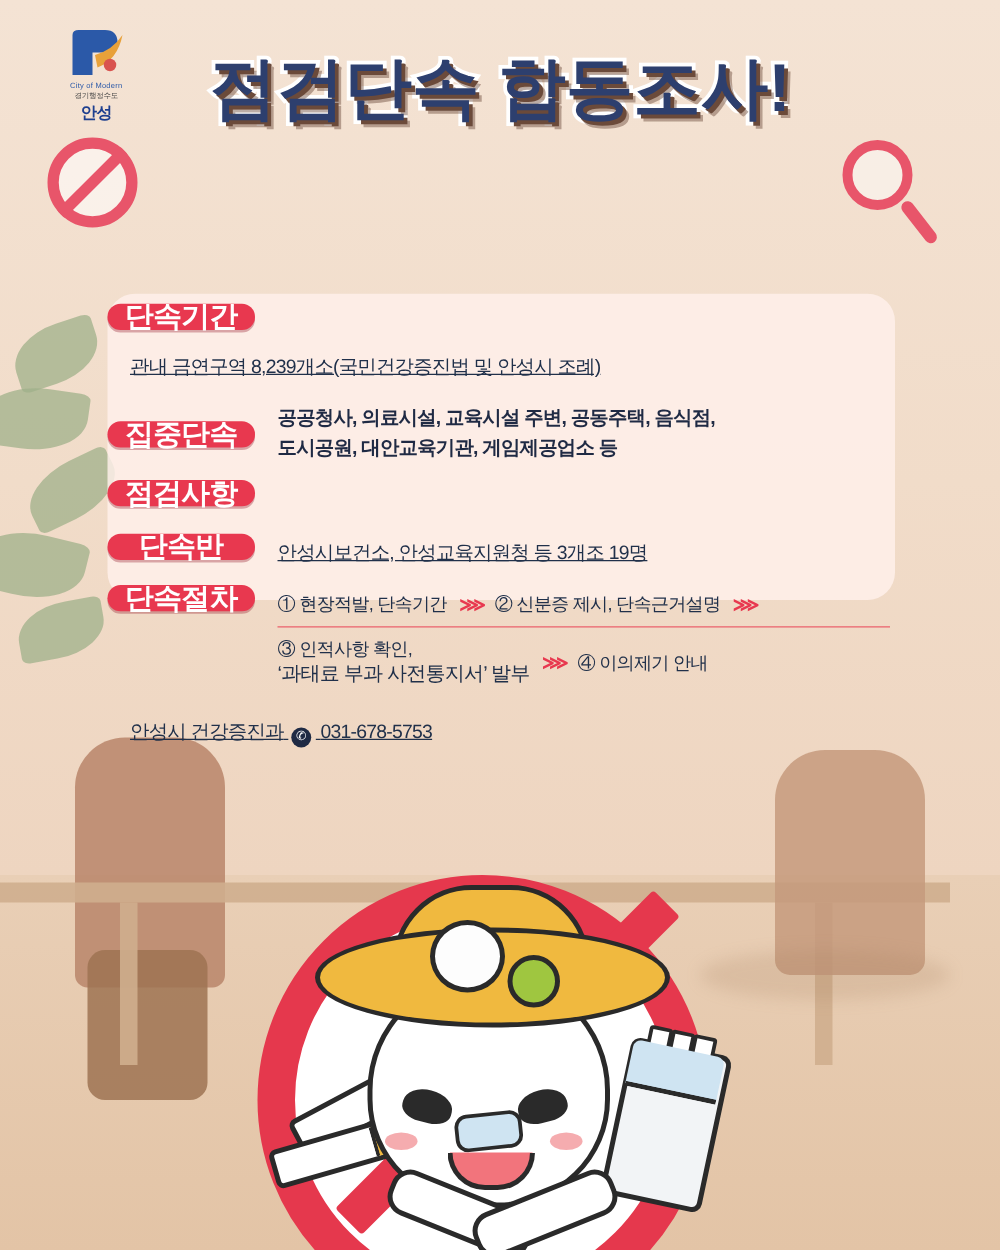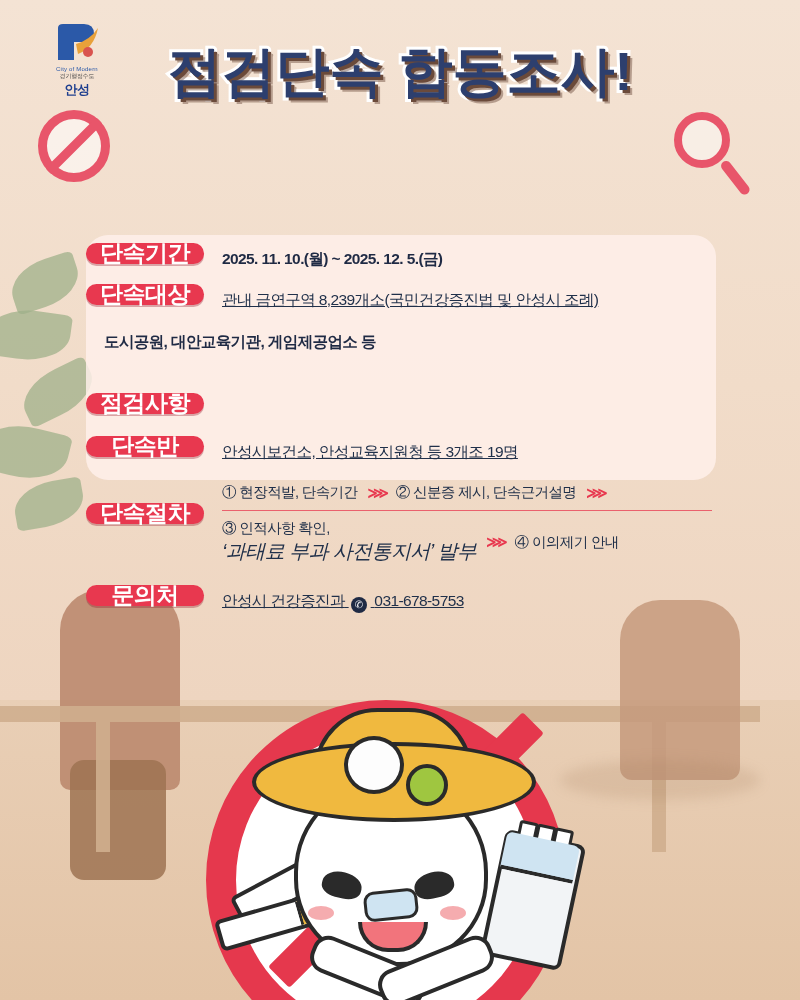"2025. 11. 10.(월) ~ 2025." div.row-body { html: <div> <span>2025. 11. 10.(월) ~ 2025. 12. 5.(금)</span> </div> -> none }
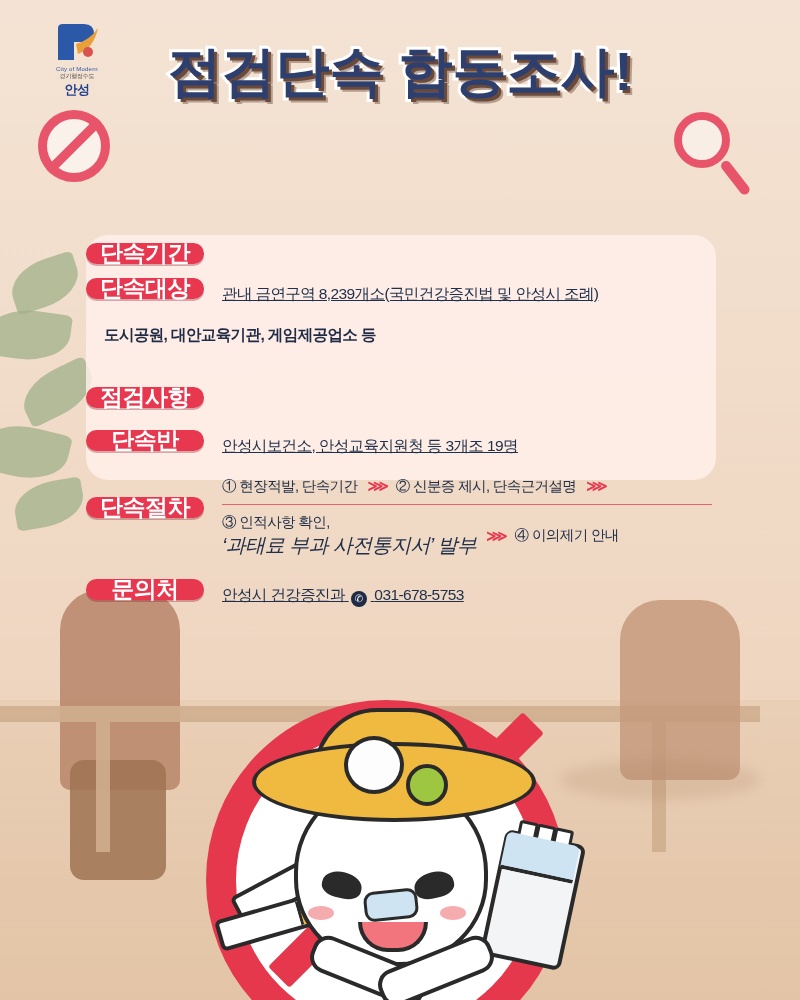"단속대상" div.tag { html: <div>단속대상</div> -> none }
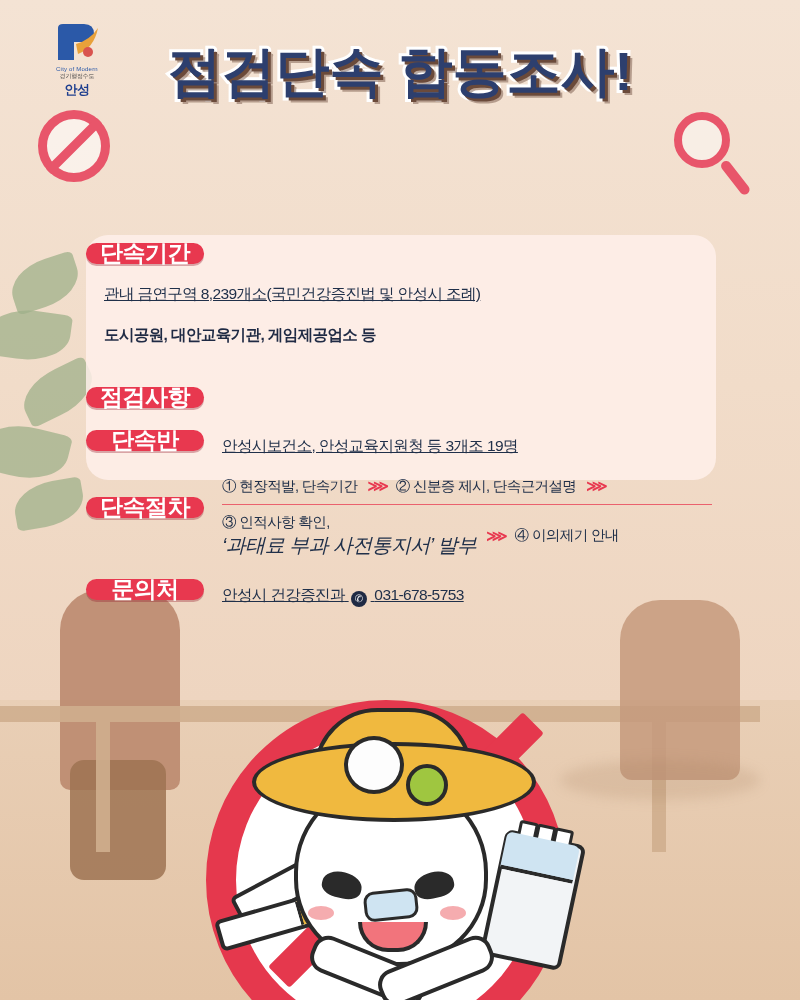"집중단속" div.tag { html: none -> <div>집중단속</div> }
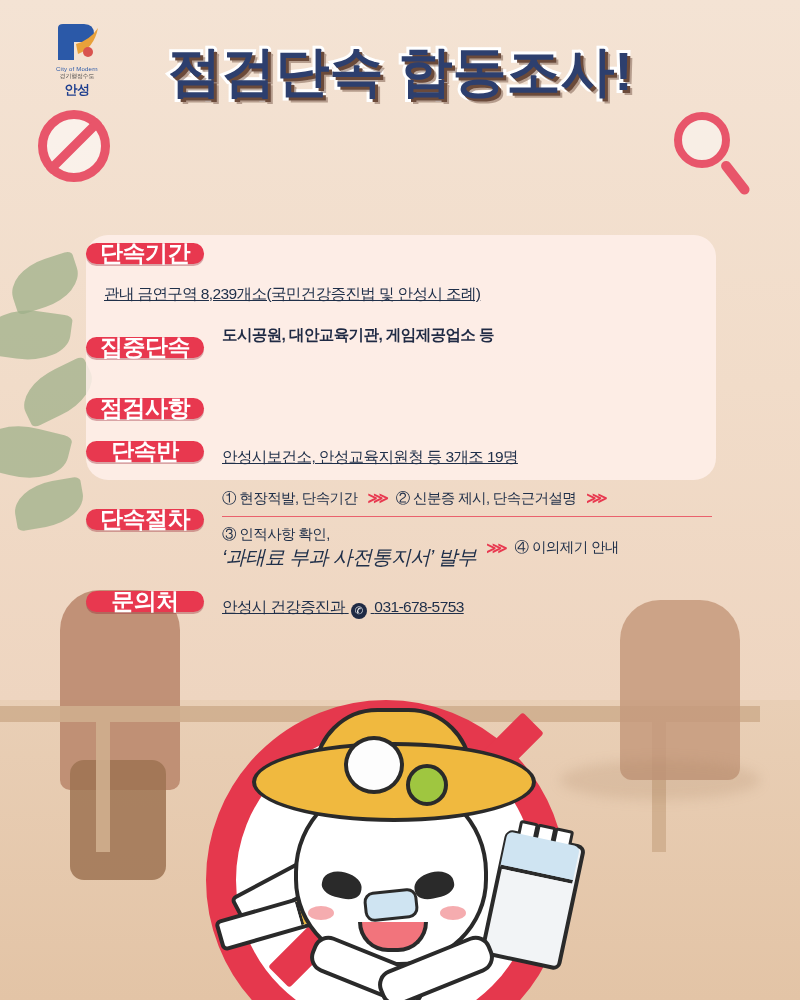"공공청사, 의료시설, 교육시설 주변, 공동주택," span.line { html: none -> <span>공공청사, 의료시설, 교육시설 주변, 공동주택, 음식점,</span> }
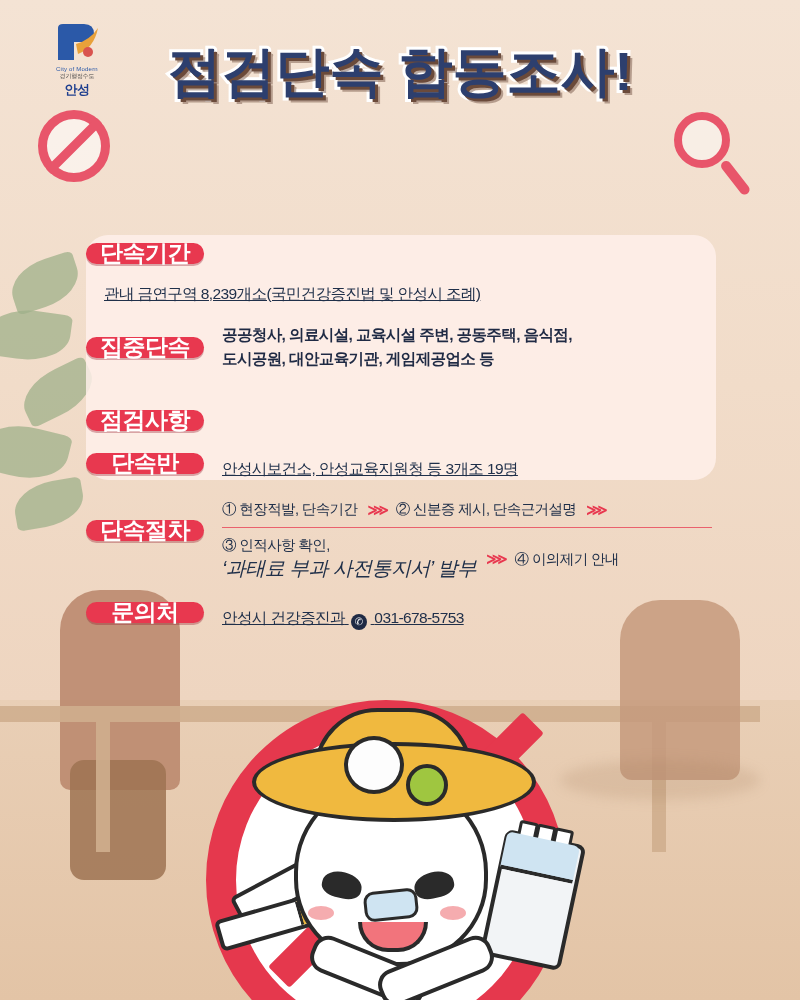"점검사항" .row.tall2 .tag { margin-top: 26px -> none }
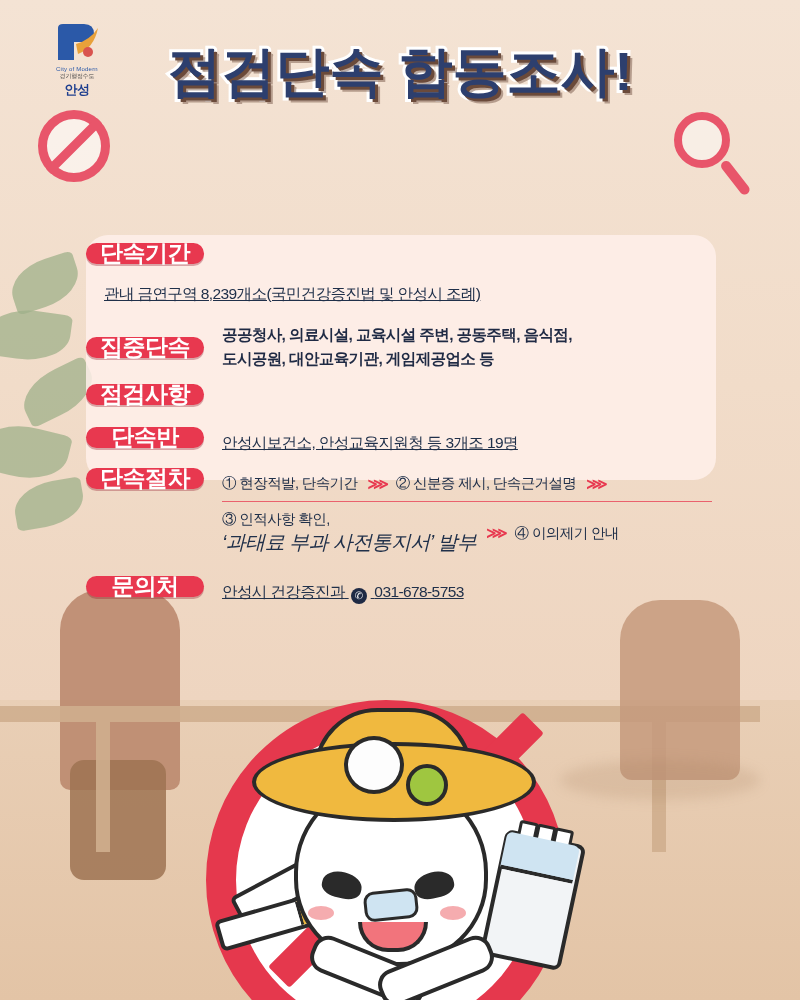"‘과태료 부과 사전통지서’ 발부" .proc-sub { font-size: 20px -> 16px; font-style: italic -> none }
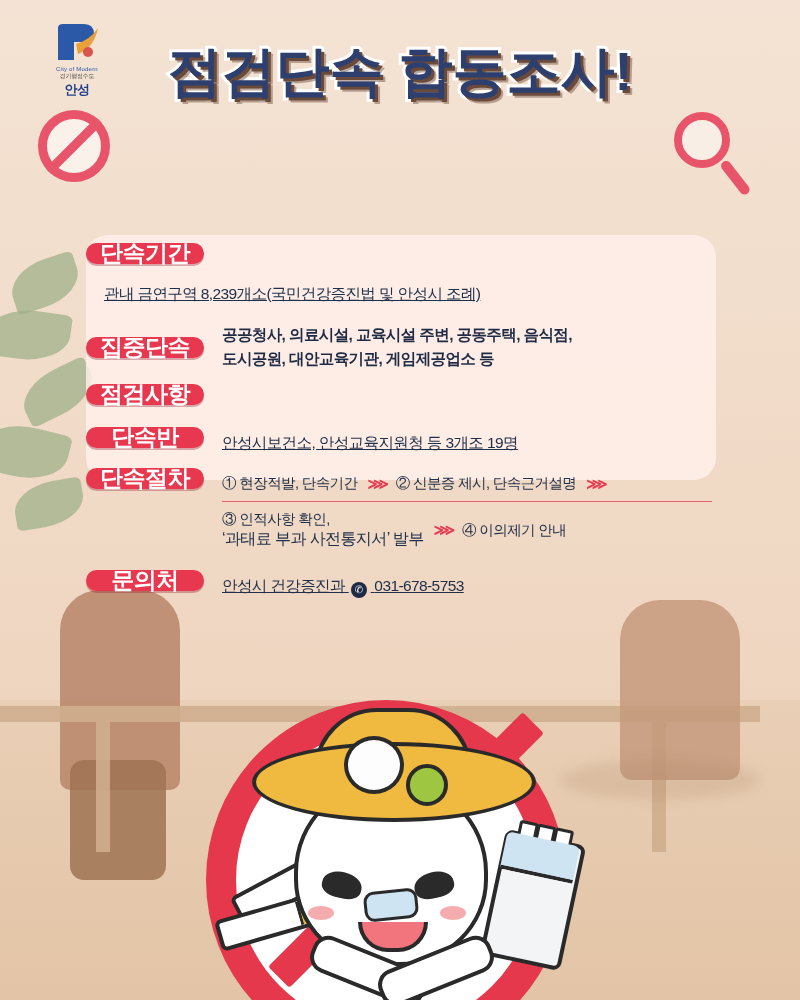"문의처" div.tag { html: <div>문의처</div> -> none }
